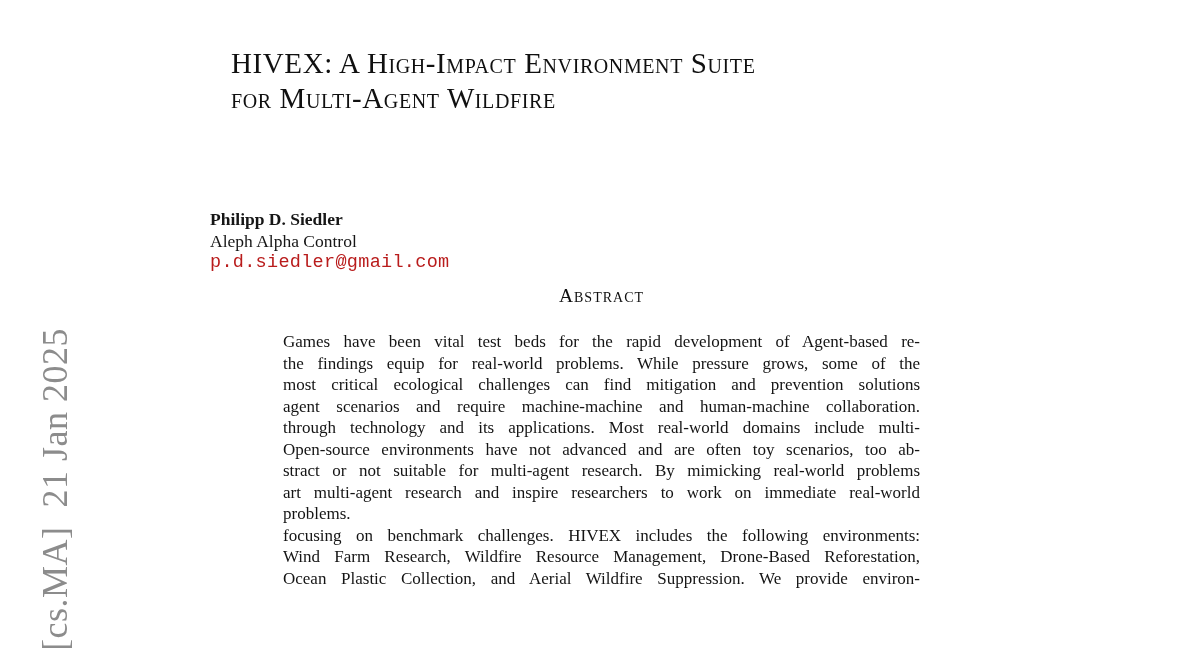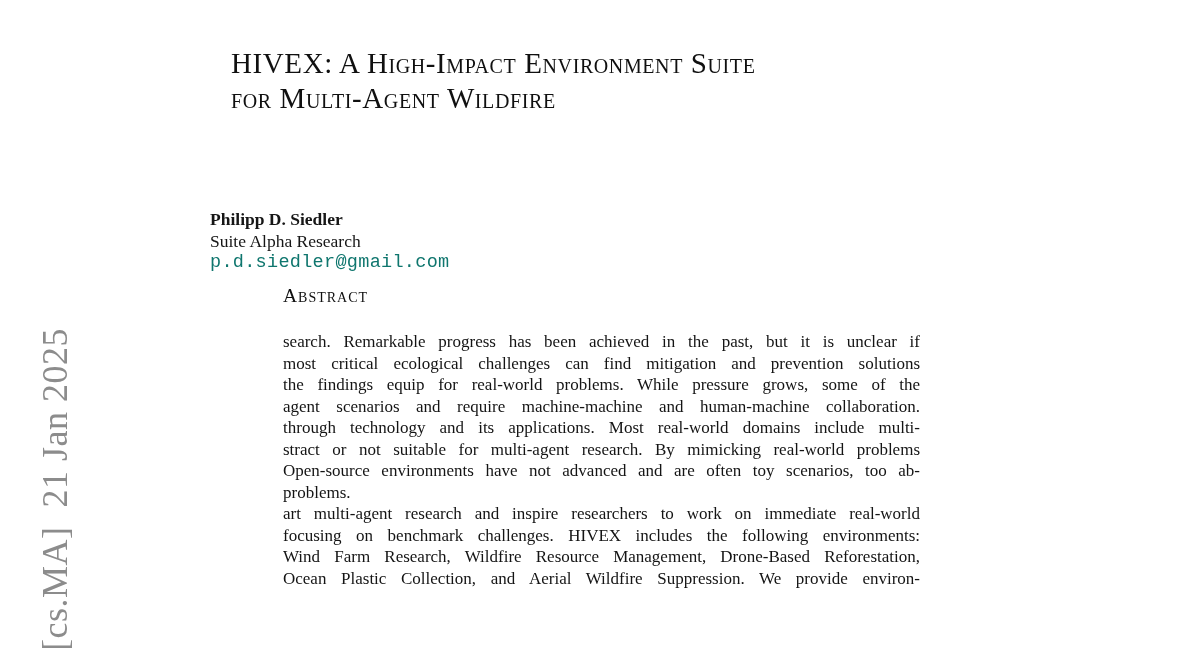"Suite Alpha Research" div.author-affiliation { text: Suite Alpha Research -> Aleph Alpha Control }
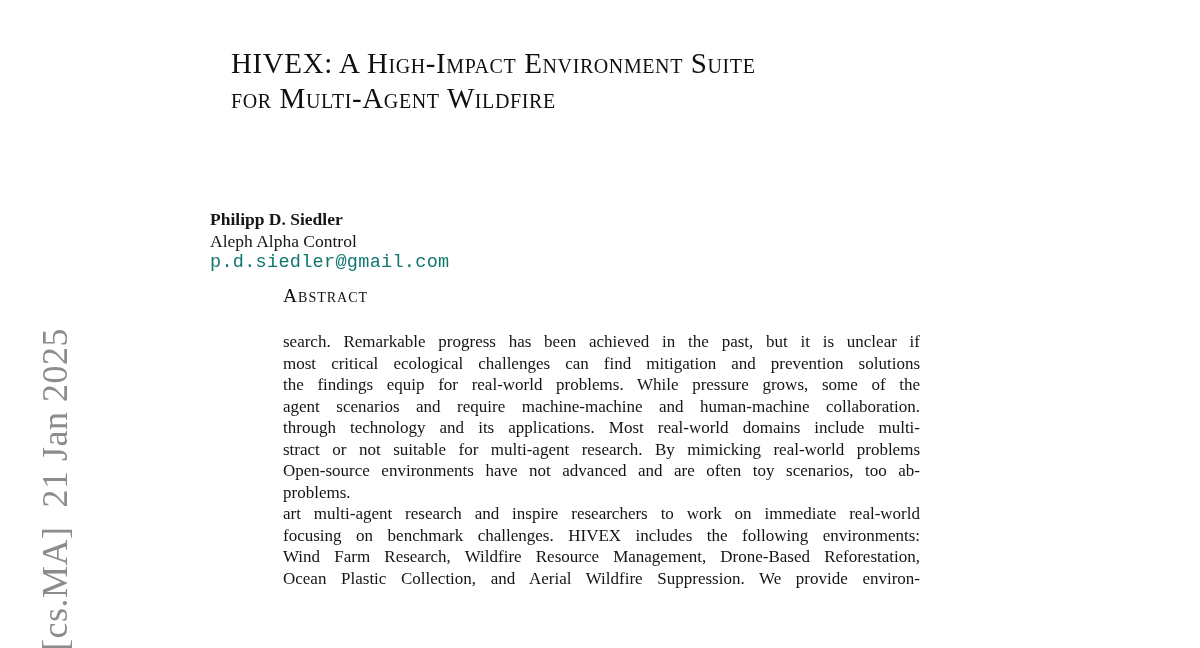"p.d.siedler@gmail.com" .author-email { color: #0f766e -> #b91c1c }
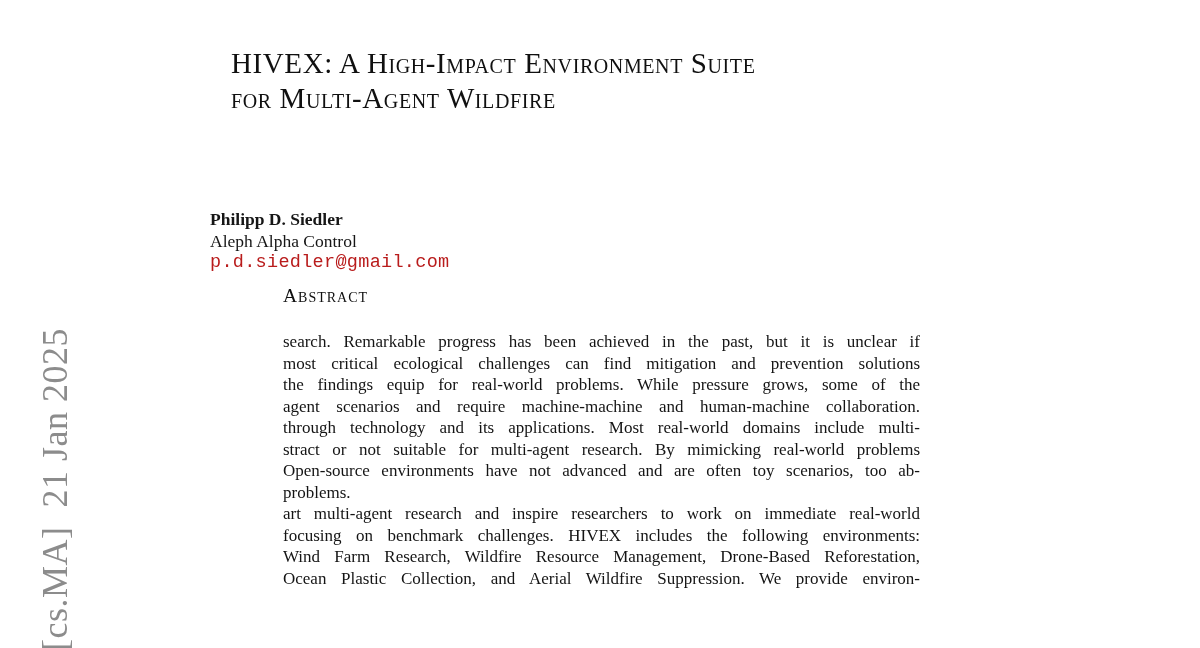"Abstract" .abstract-heading { text-align: none -> center }
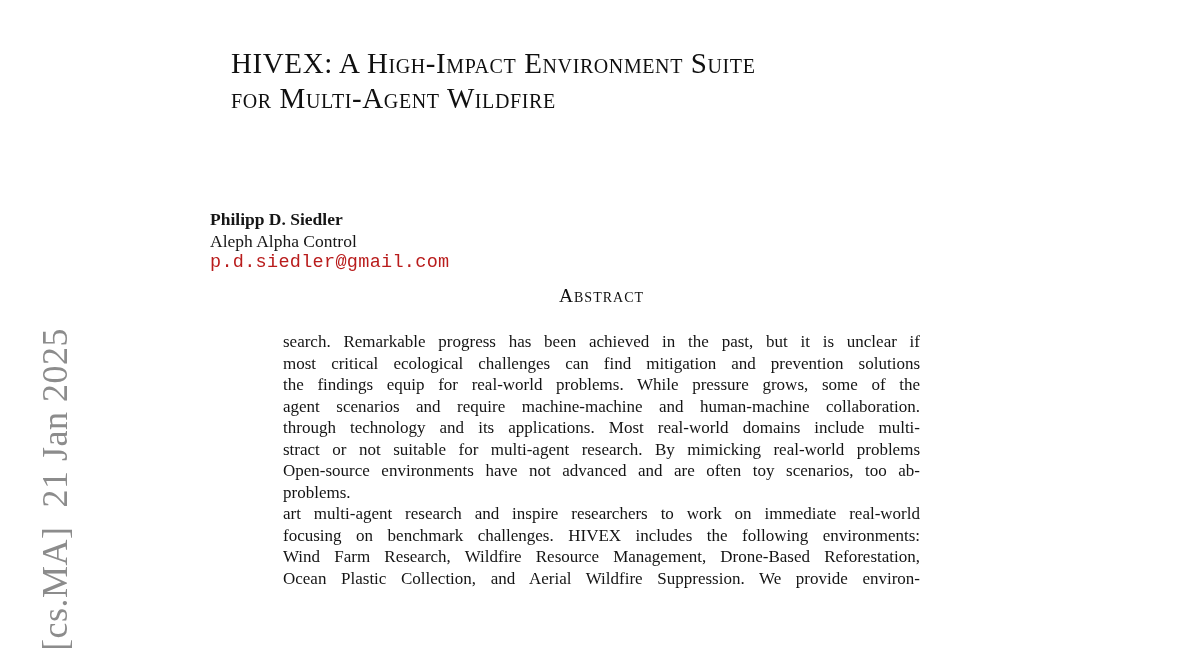"Games have been vital test" div.abs-line { html: none -> <div>Games have been vital test beds for the rapid development of Agent-based re-</div> }
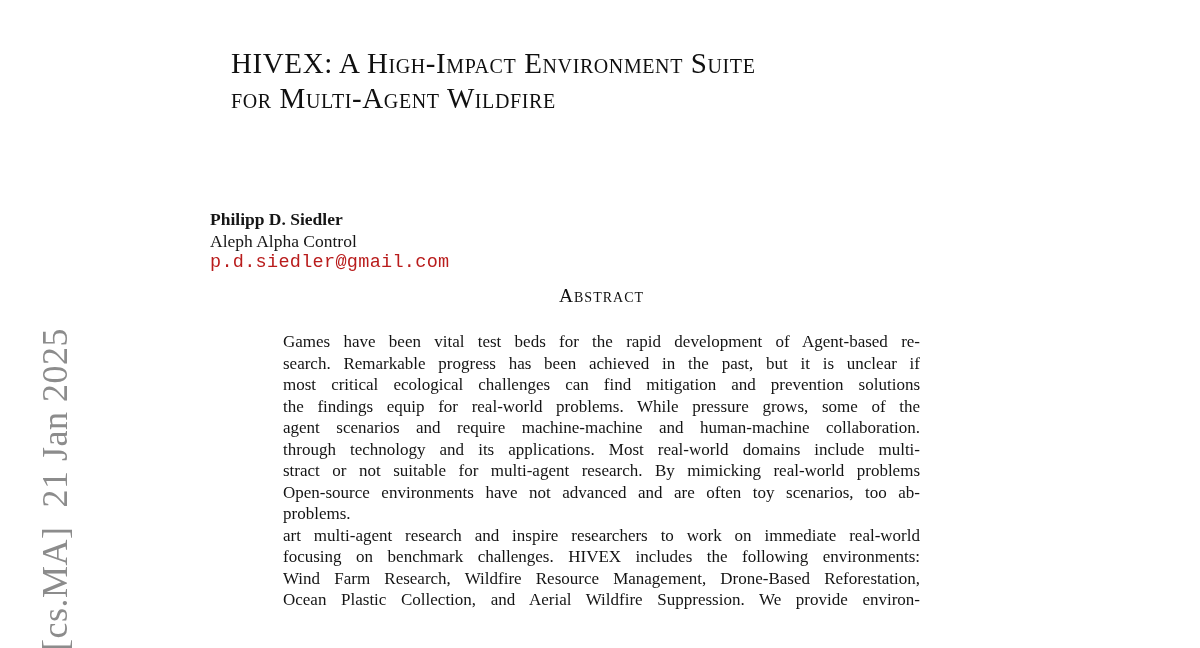"search. Remarkable progress has been" div.abs-line { html: <div>search. Remarkable progress has been achieved in the past, but it is unclear if</div> -> none }
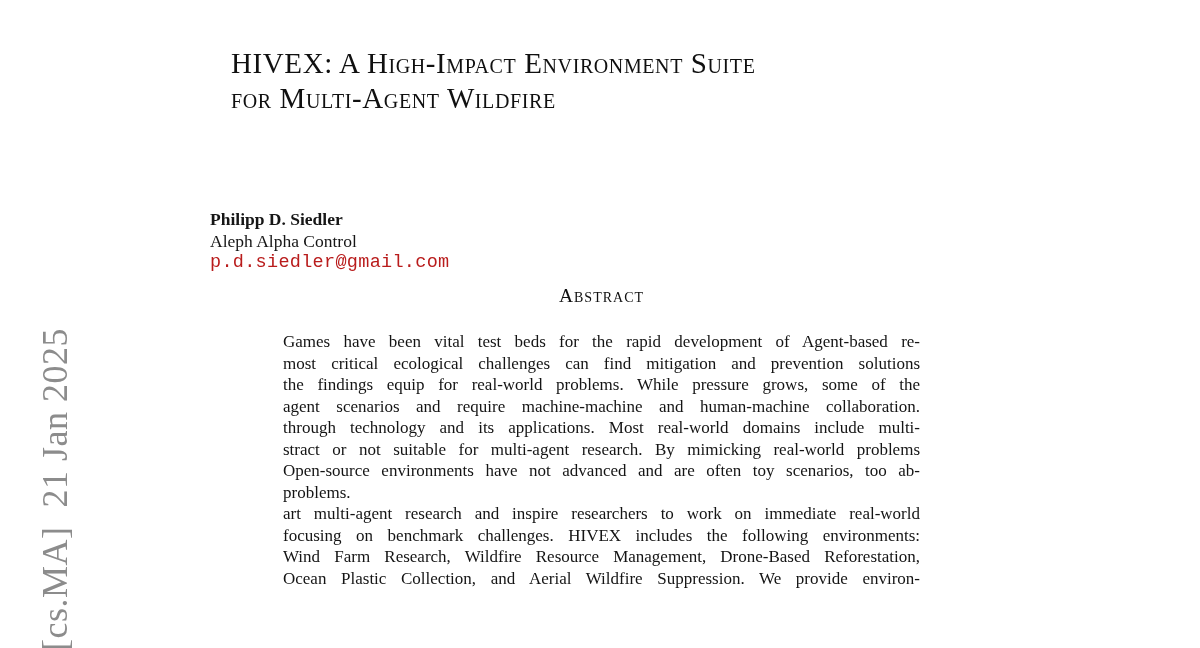"most critical ecological challenges can" div.abs-line { order: before "the findings equip for real-world" -> after "the findings equip for real-world" }
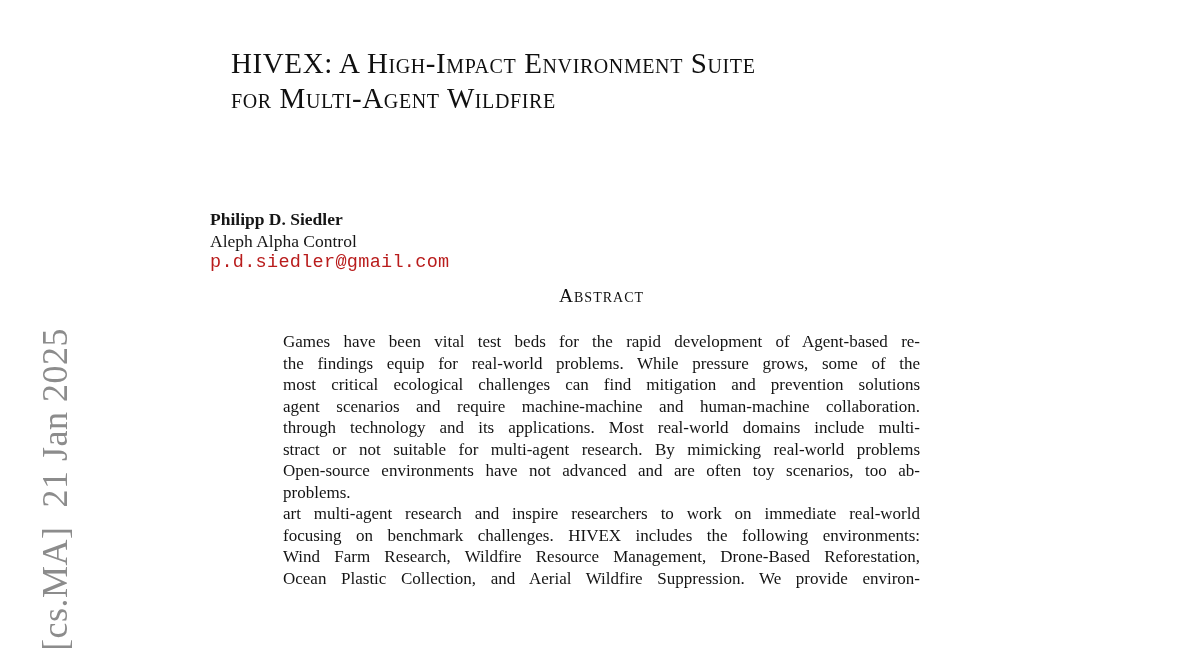"stract or not suitable for" div.abs-line { order: before "Open-source environments have not" -> after "Open-source environments have not" }
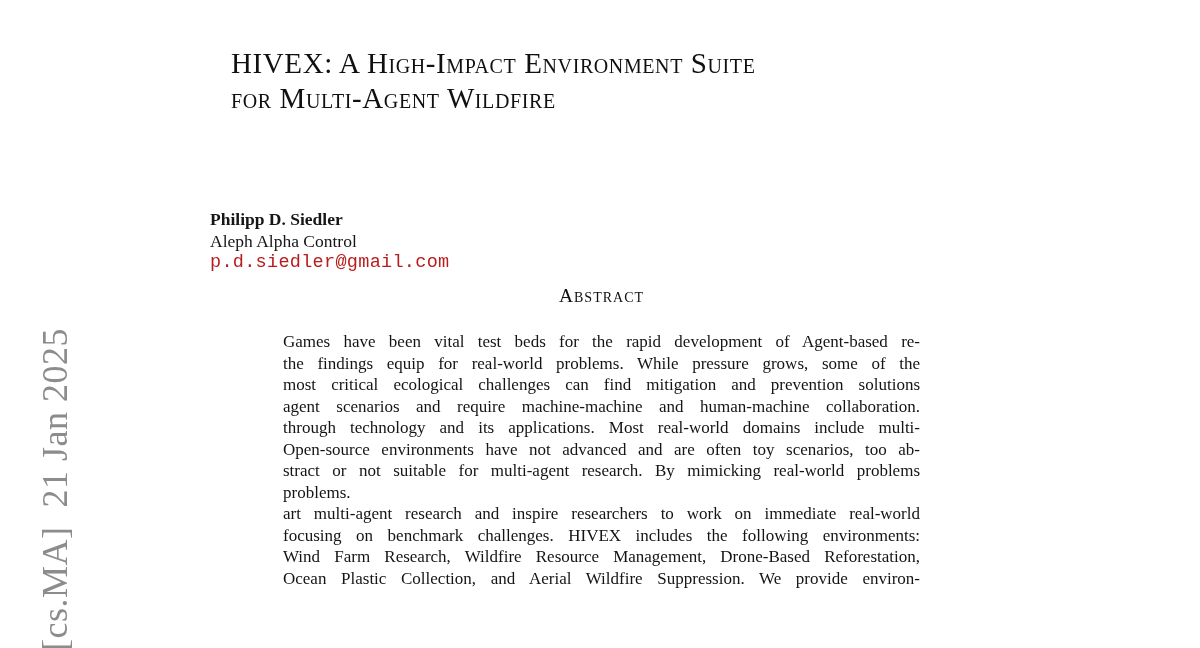"problems." div.abs-line { order: before "art multi-agent research and inspire" -> after "art multi-agent research and inspire" }
